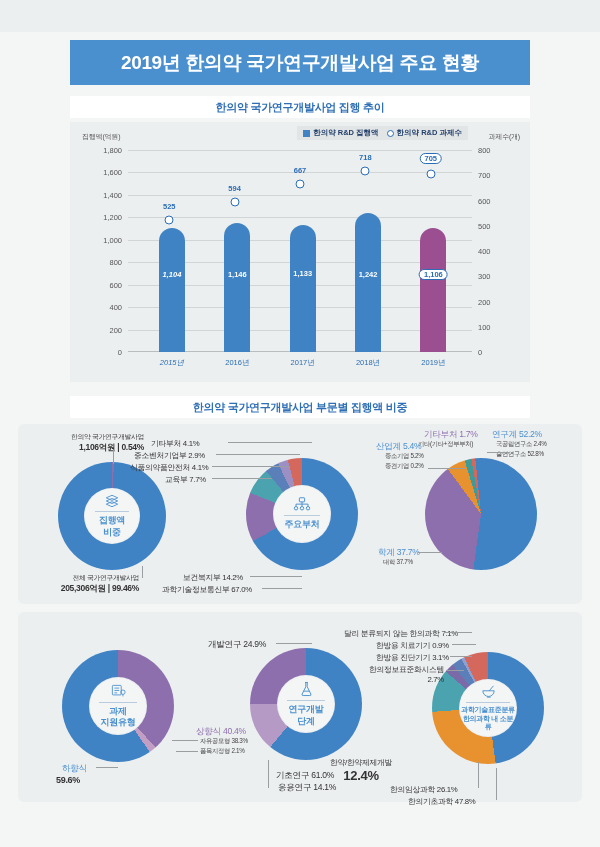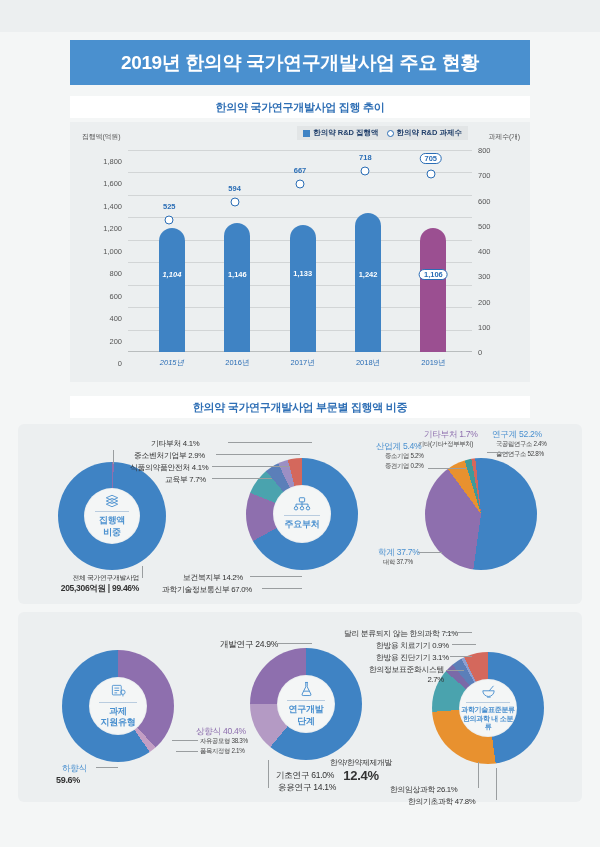"1,800" .ytick.left { margin-top: 11px -> none }
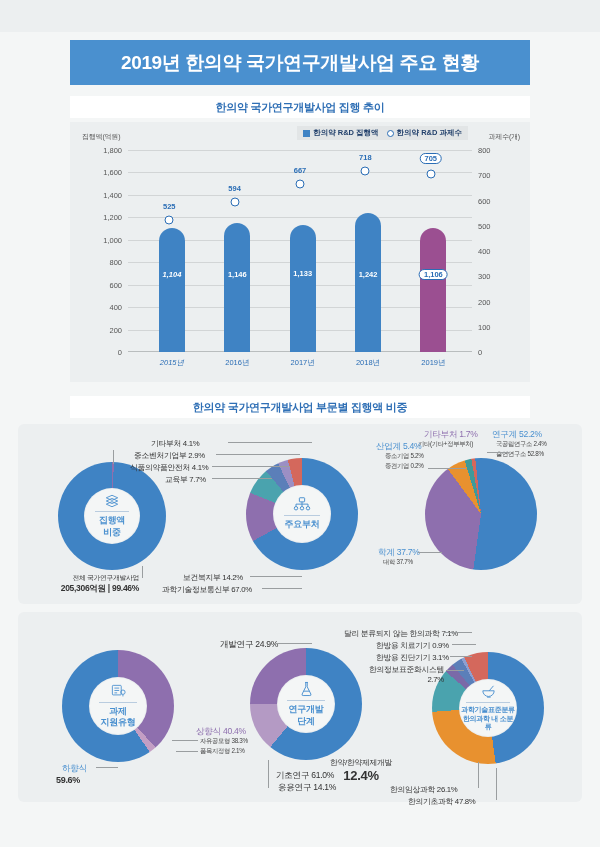"1,106억원 | 0.54%" div.lab { html: none -> <div> <div>한의약 국가연구개발사업</div> <div>1,106억원 | 0.54%</div> </div> }
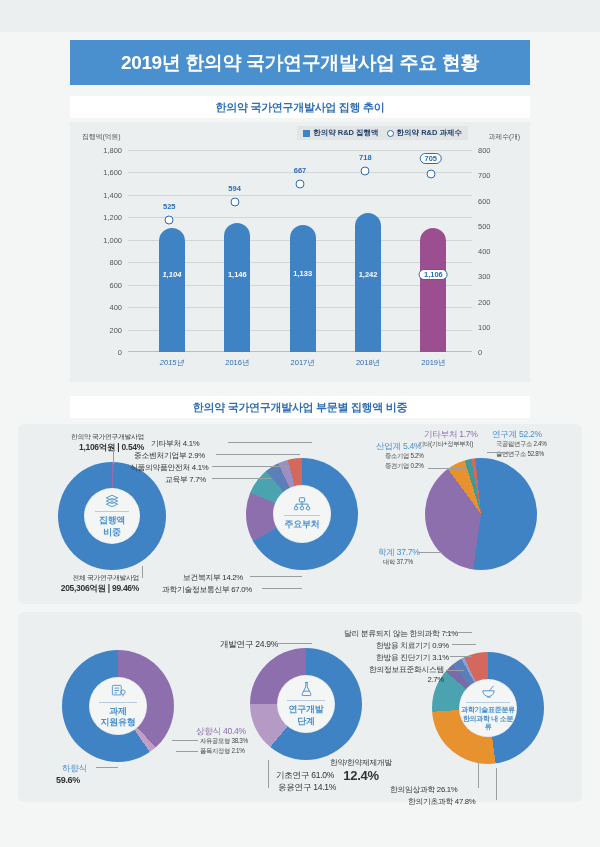"개발연구 24.9%" div.lab { left: 220px -> 208px }
